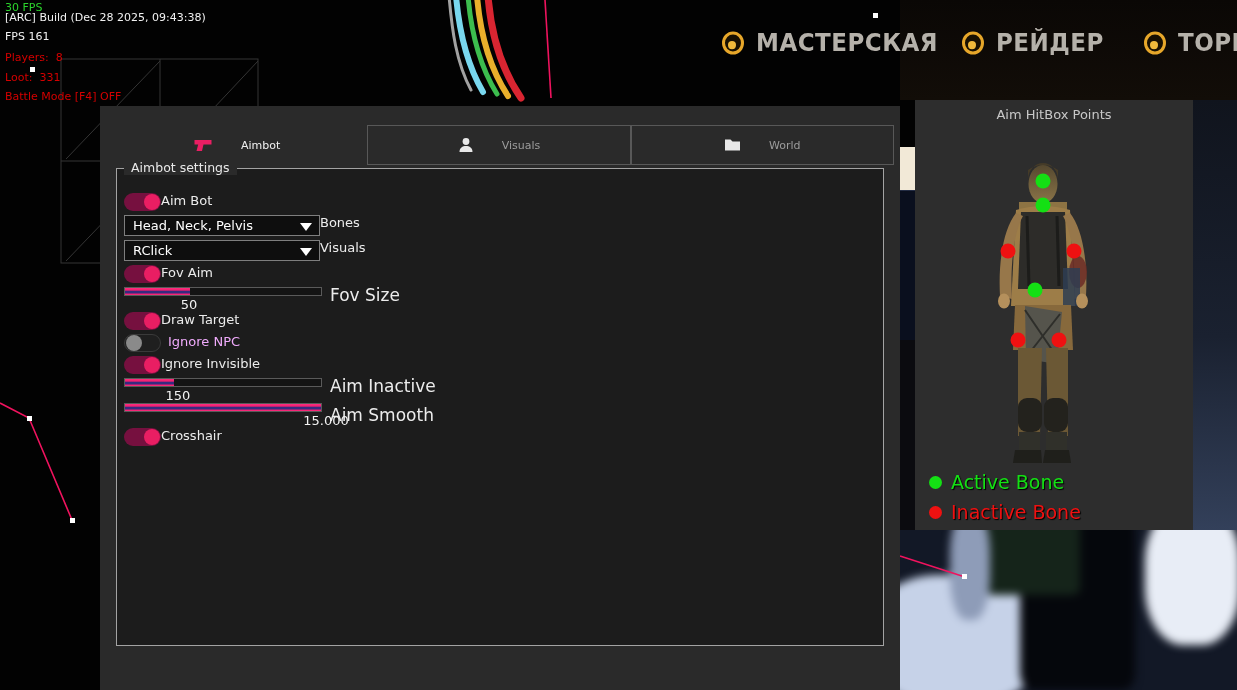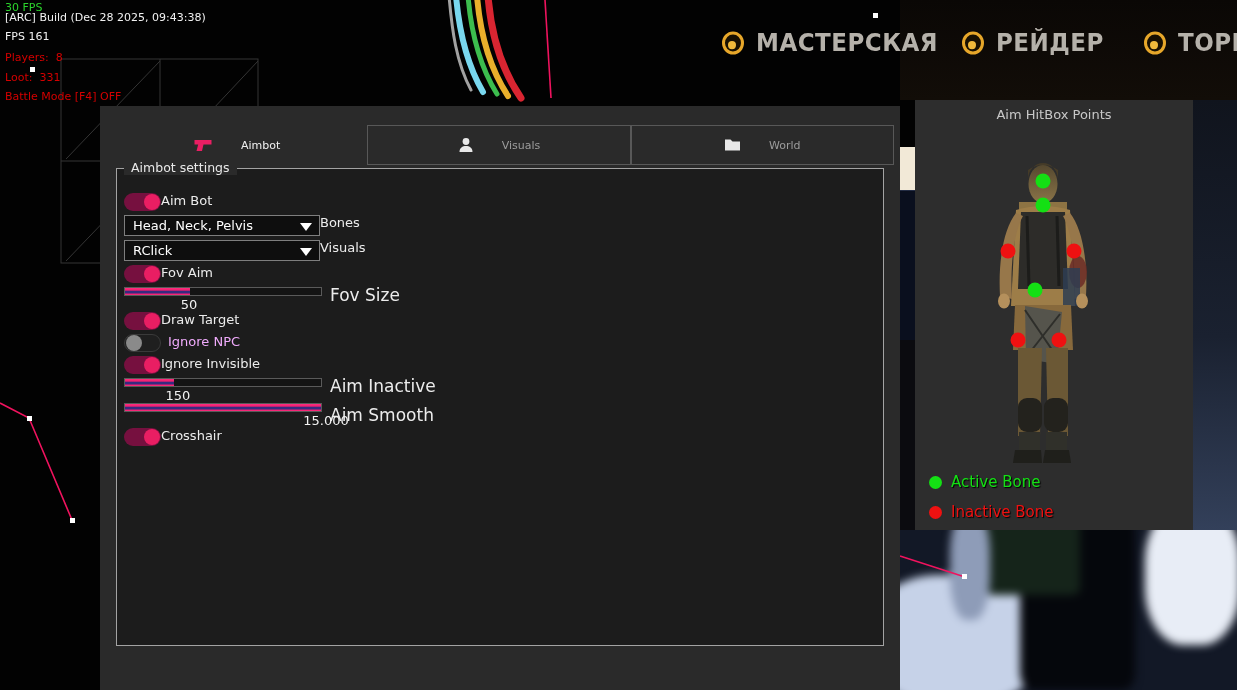"Active Bone" .legend-txt { font-size: 15px -> 19px }
